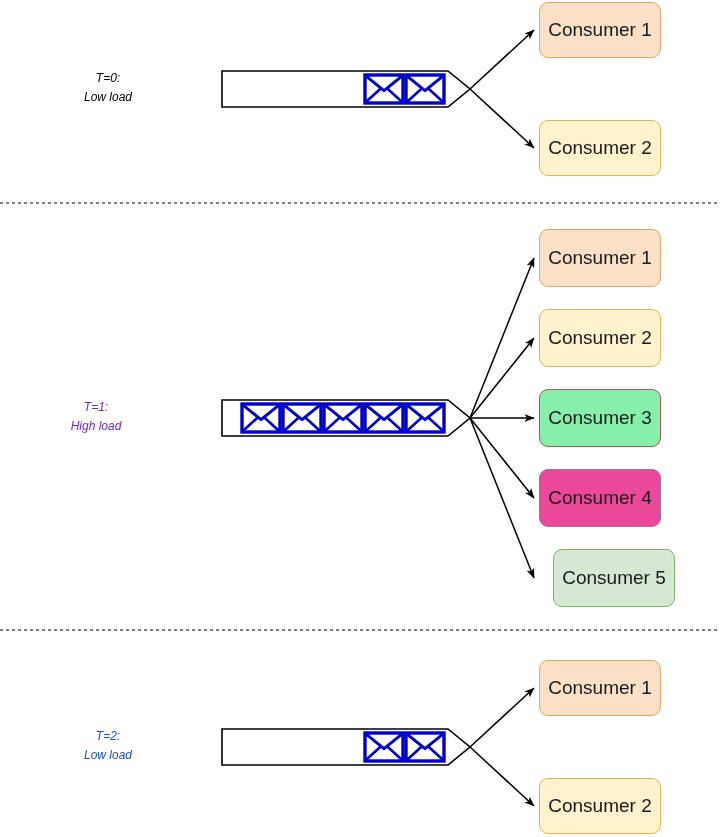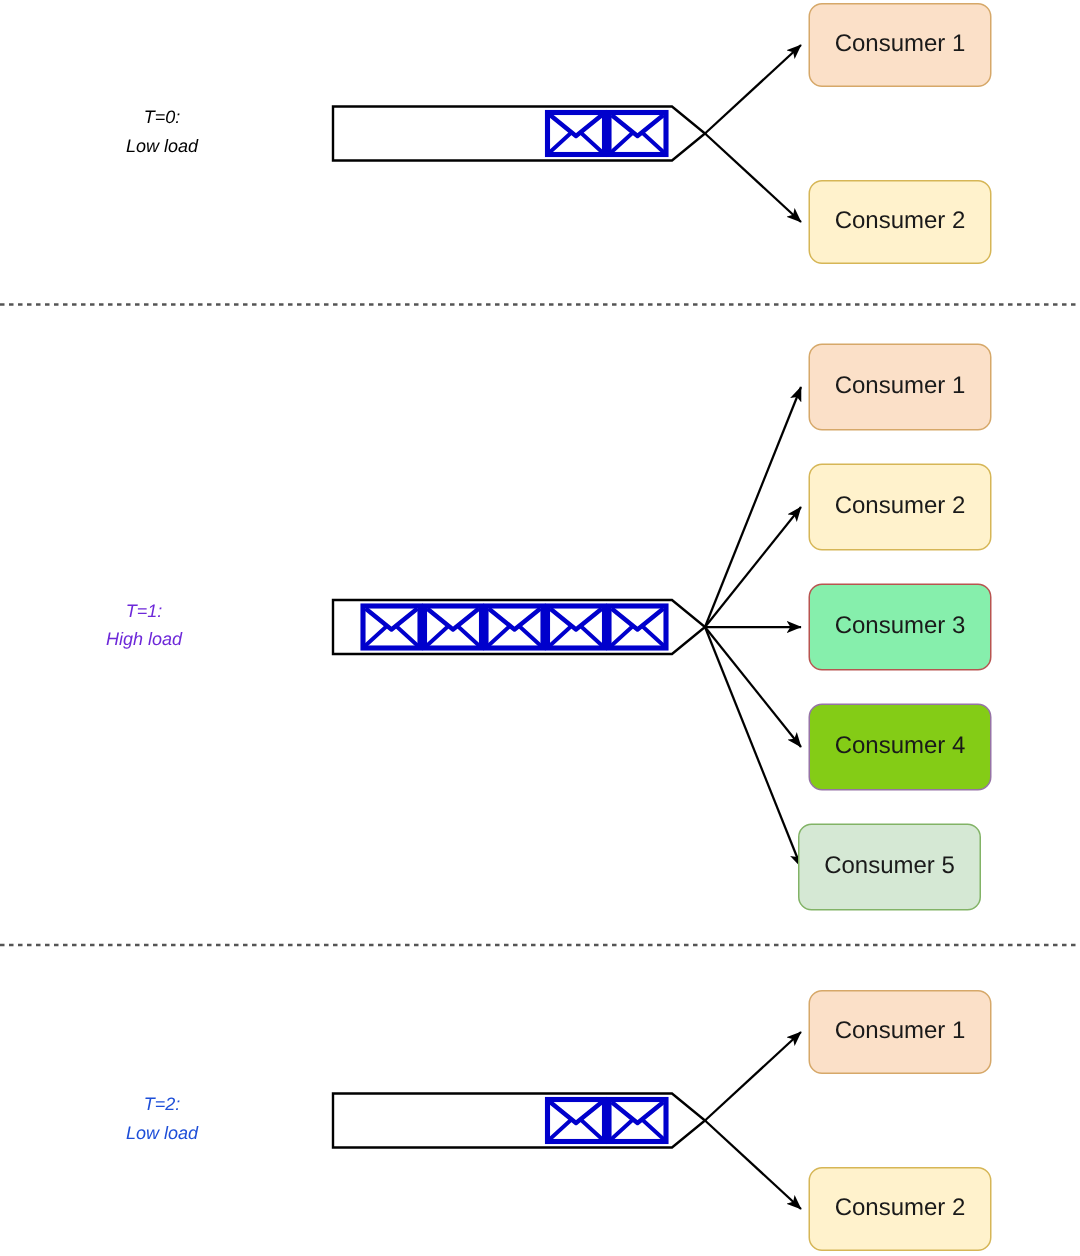"Consumer 1" .consumer-box { font-size: 16px -> 19px }
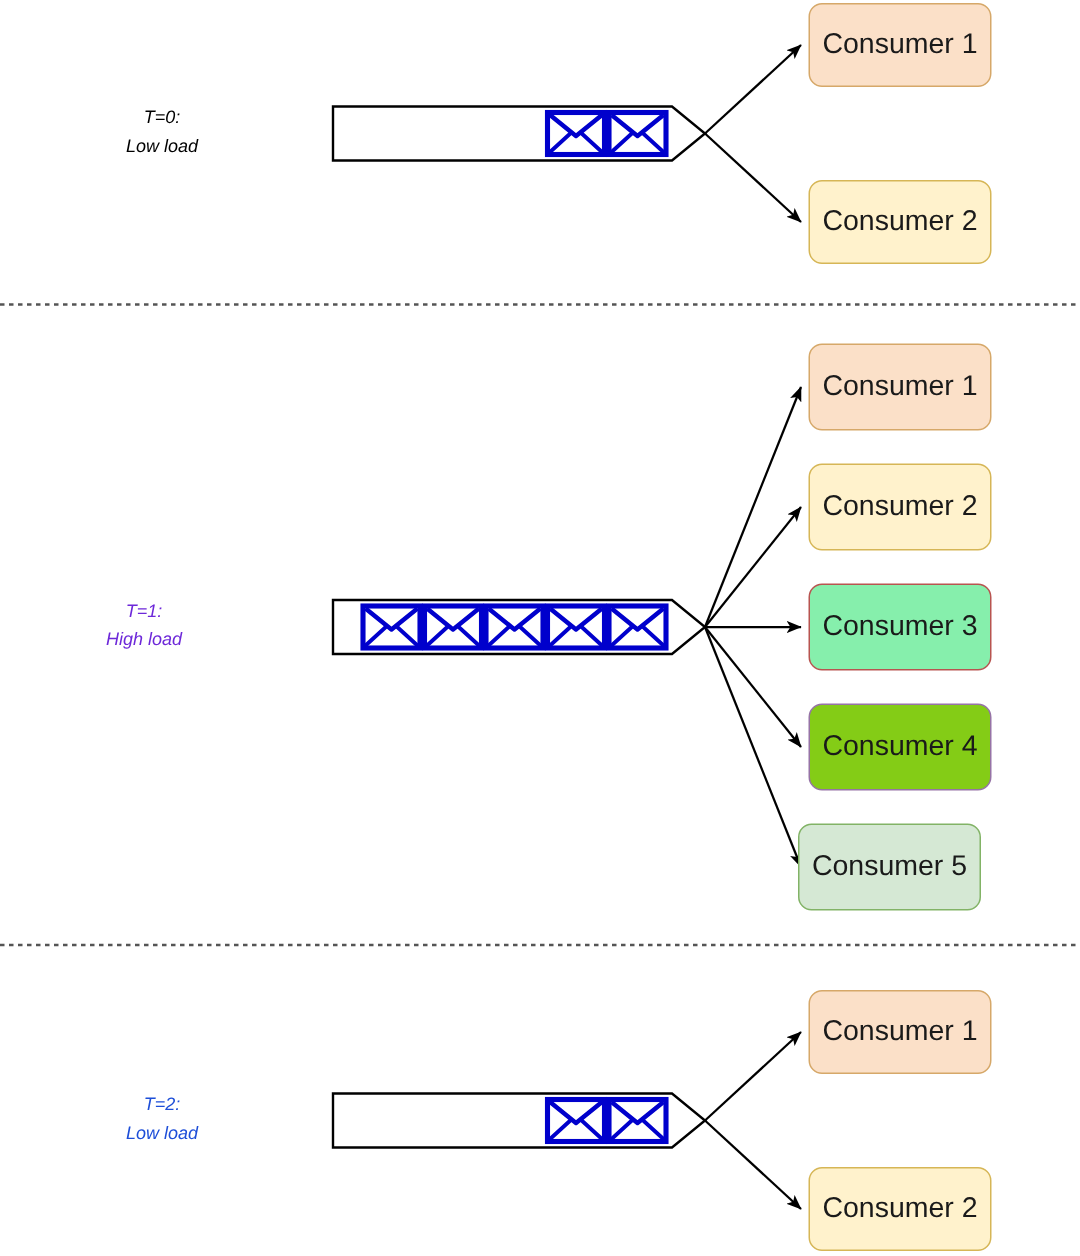"Consumer 4" div.consumer-box { background: #84cc16 -> #ec4899 }
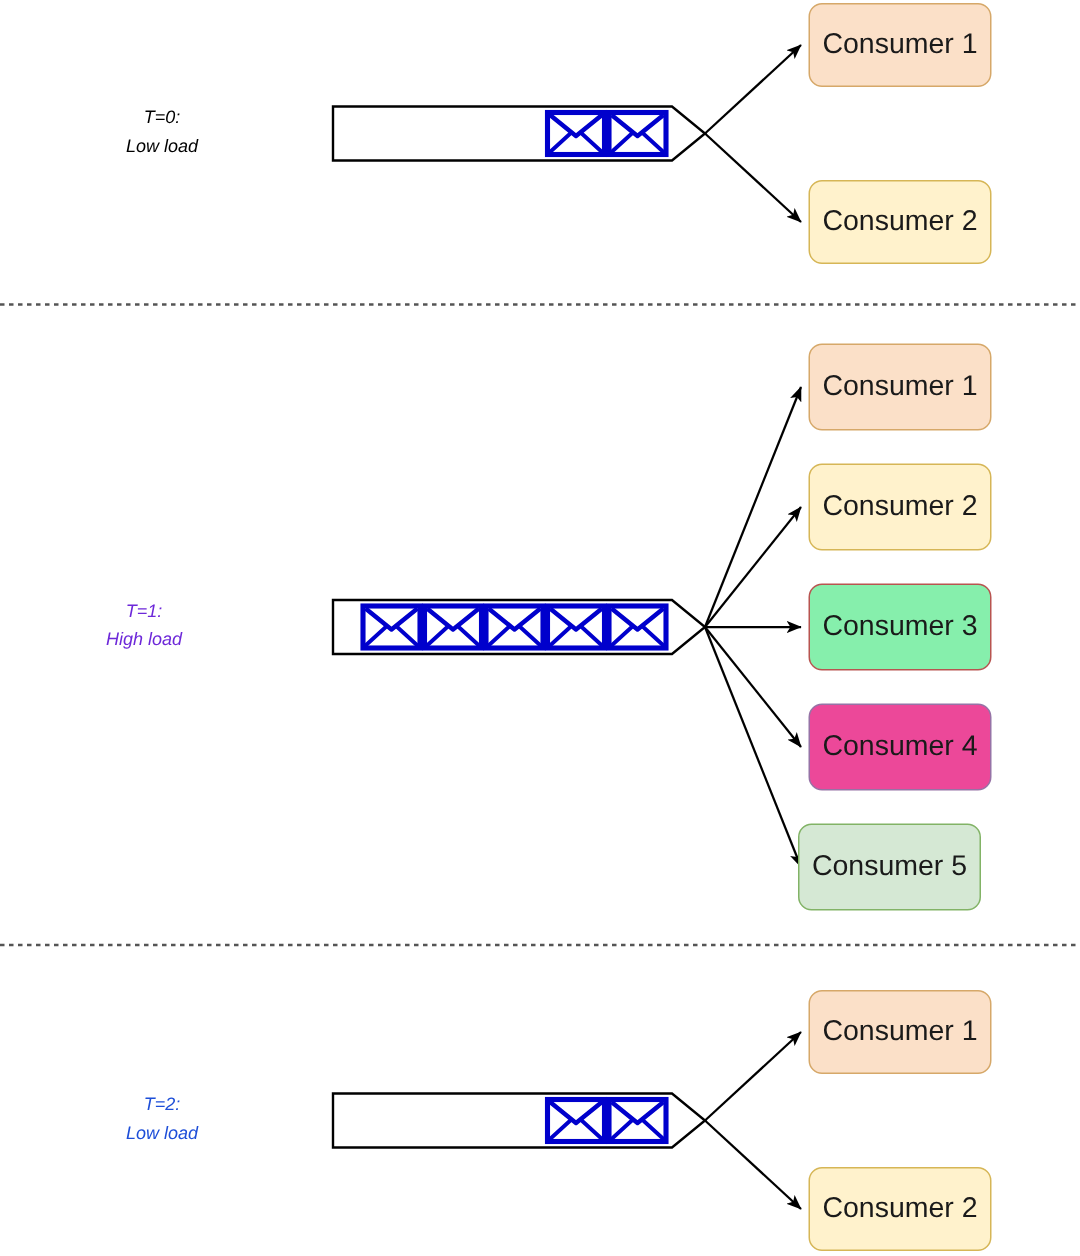"Consumer 5" div.consumer-box { left: 532px -> 553px }
